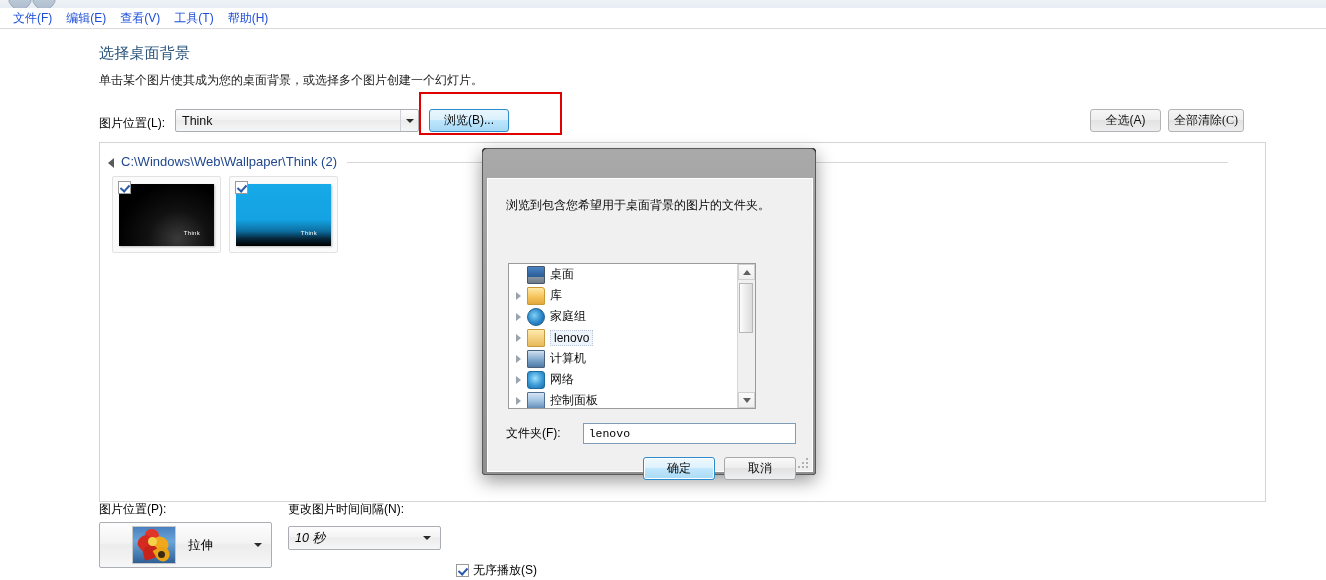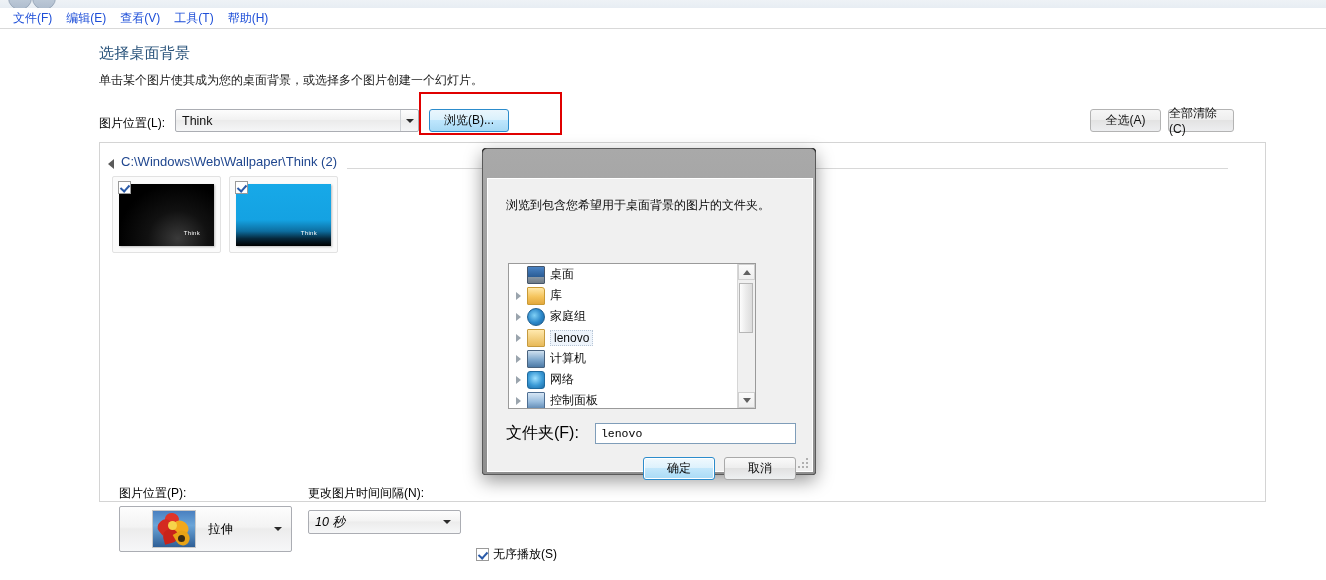"全部清除(C)" #clear-all-btn { font-family: none -> Liberation Serif, serif; width: 66px -> 76px }
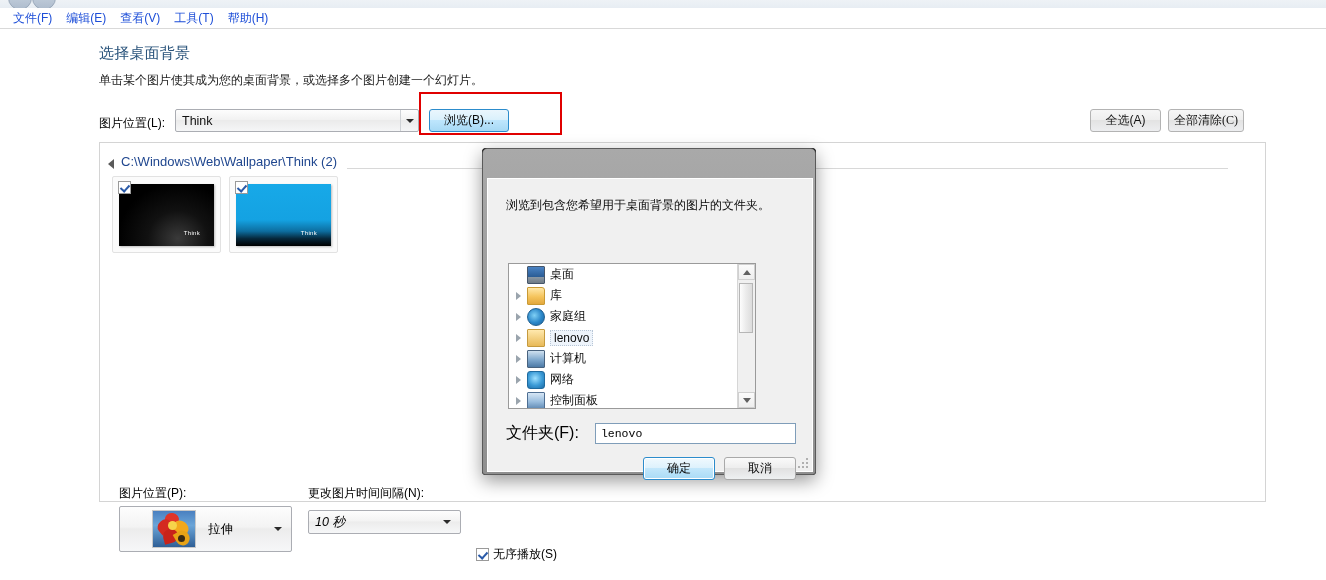"C:\Windows\Web\Wallpaper\Think (2)" #group-header { align-items: flex-end -> center }
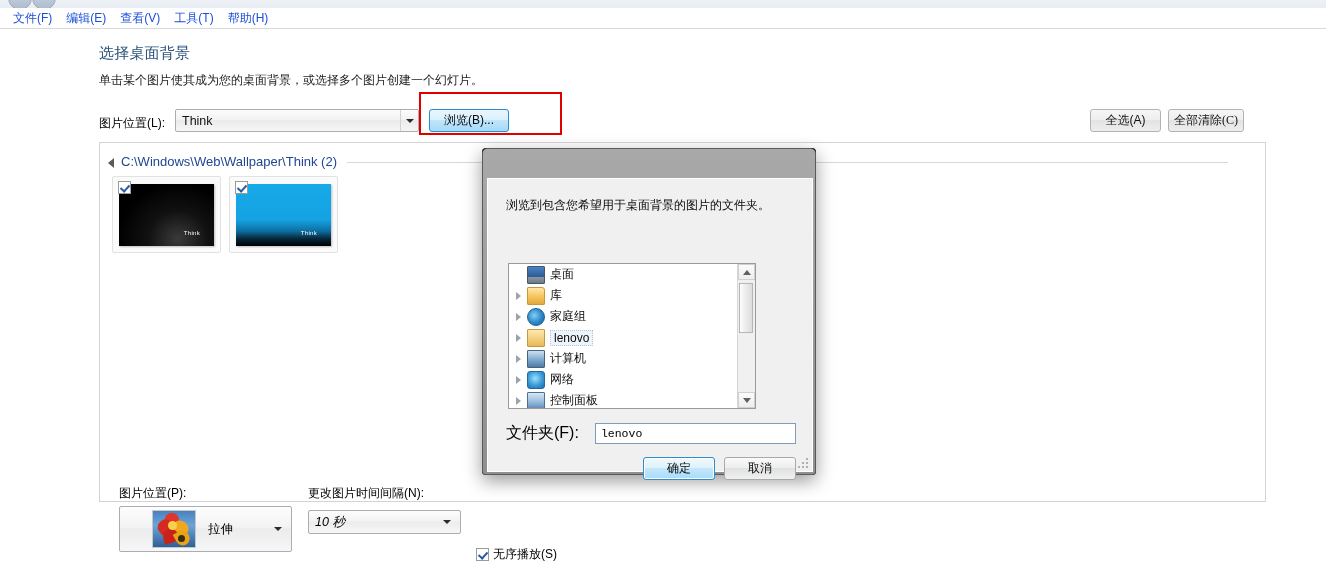"文件夹(F):" #folder-label { font-size: 16px -> 12px; margin-right: 16px -> 22px }
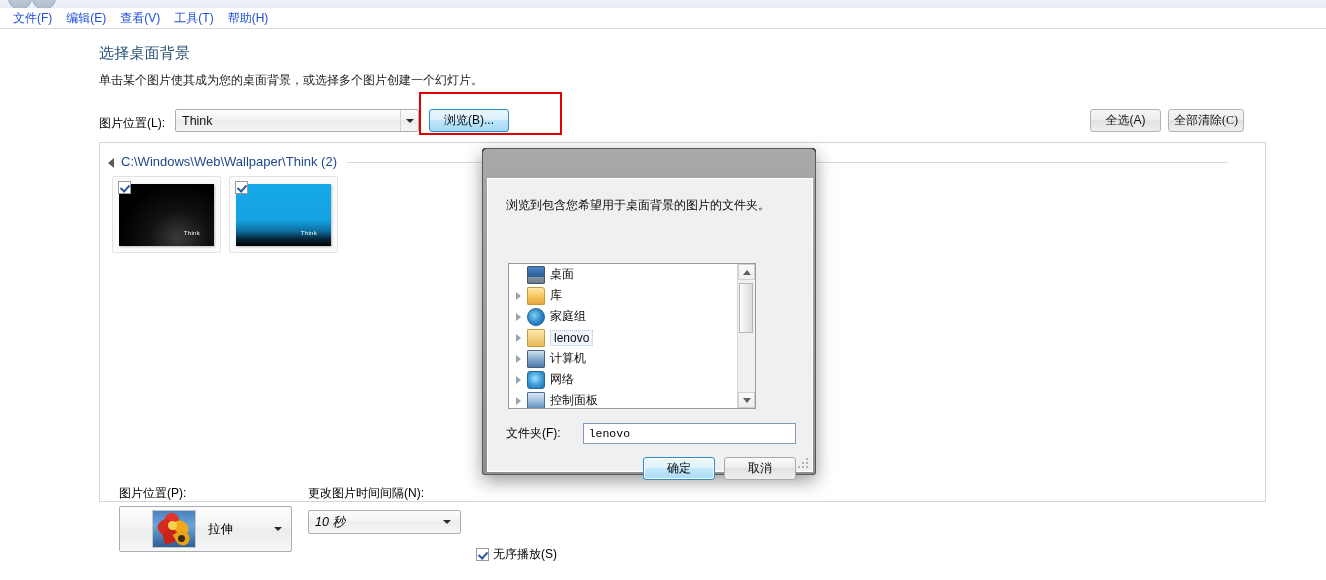"图片位置(P):" #bottom-area { margin-left: 20px -> none; top: 456px -> 472px }
